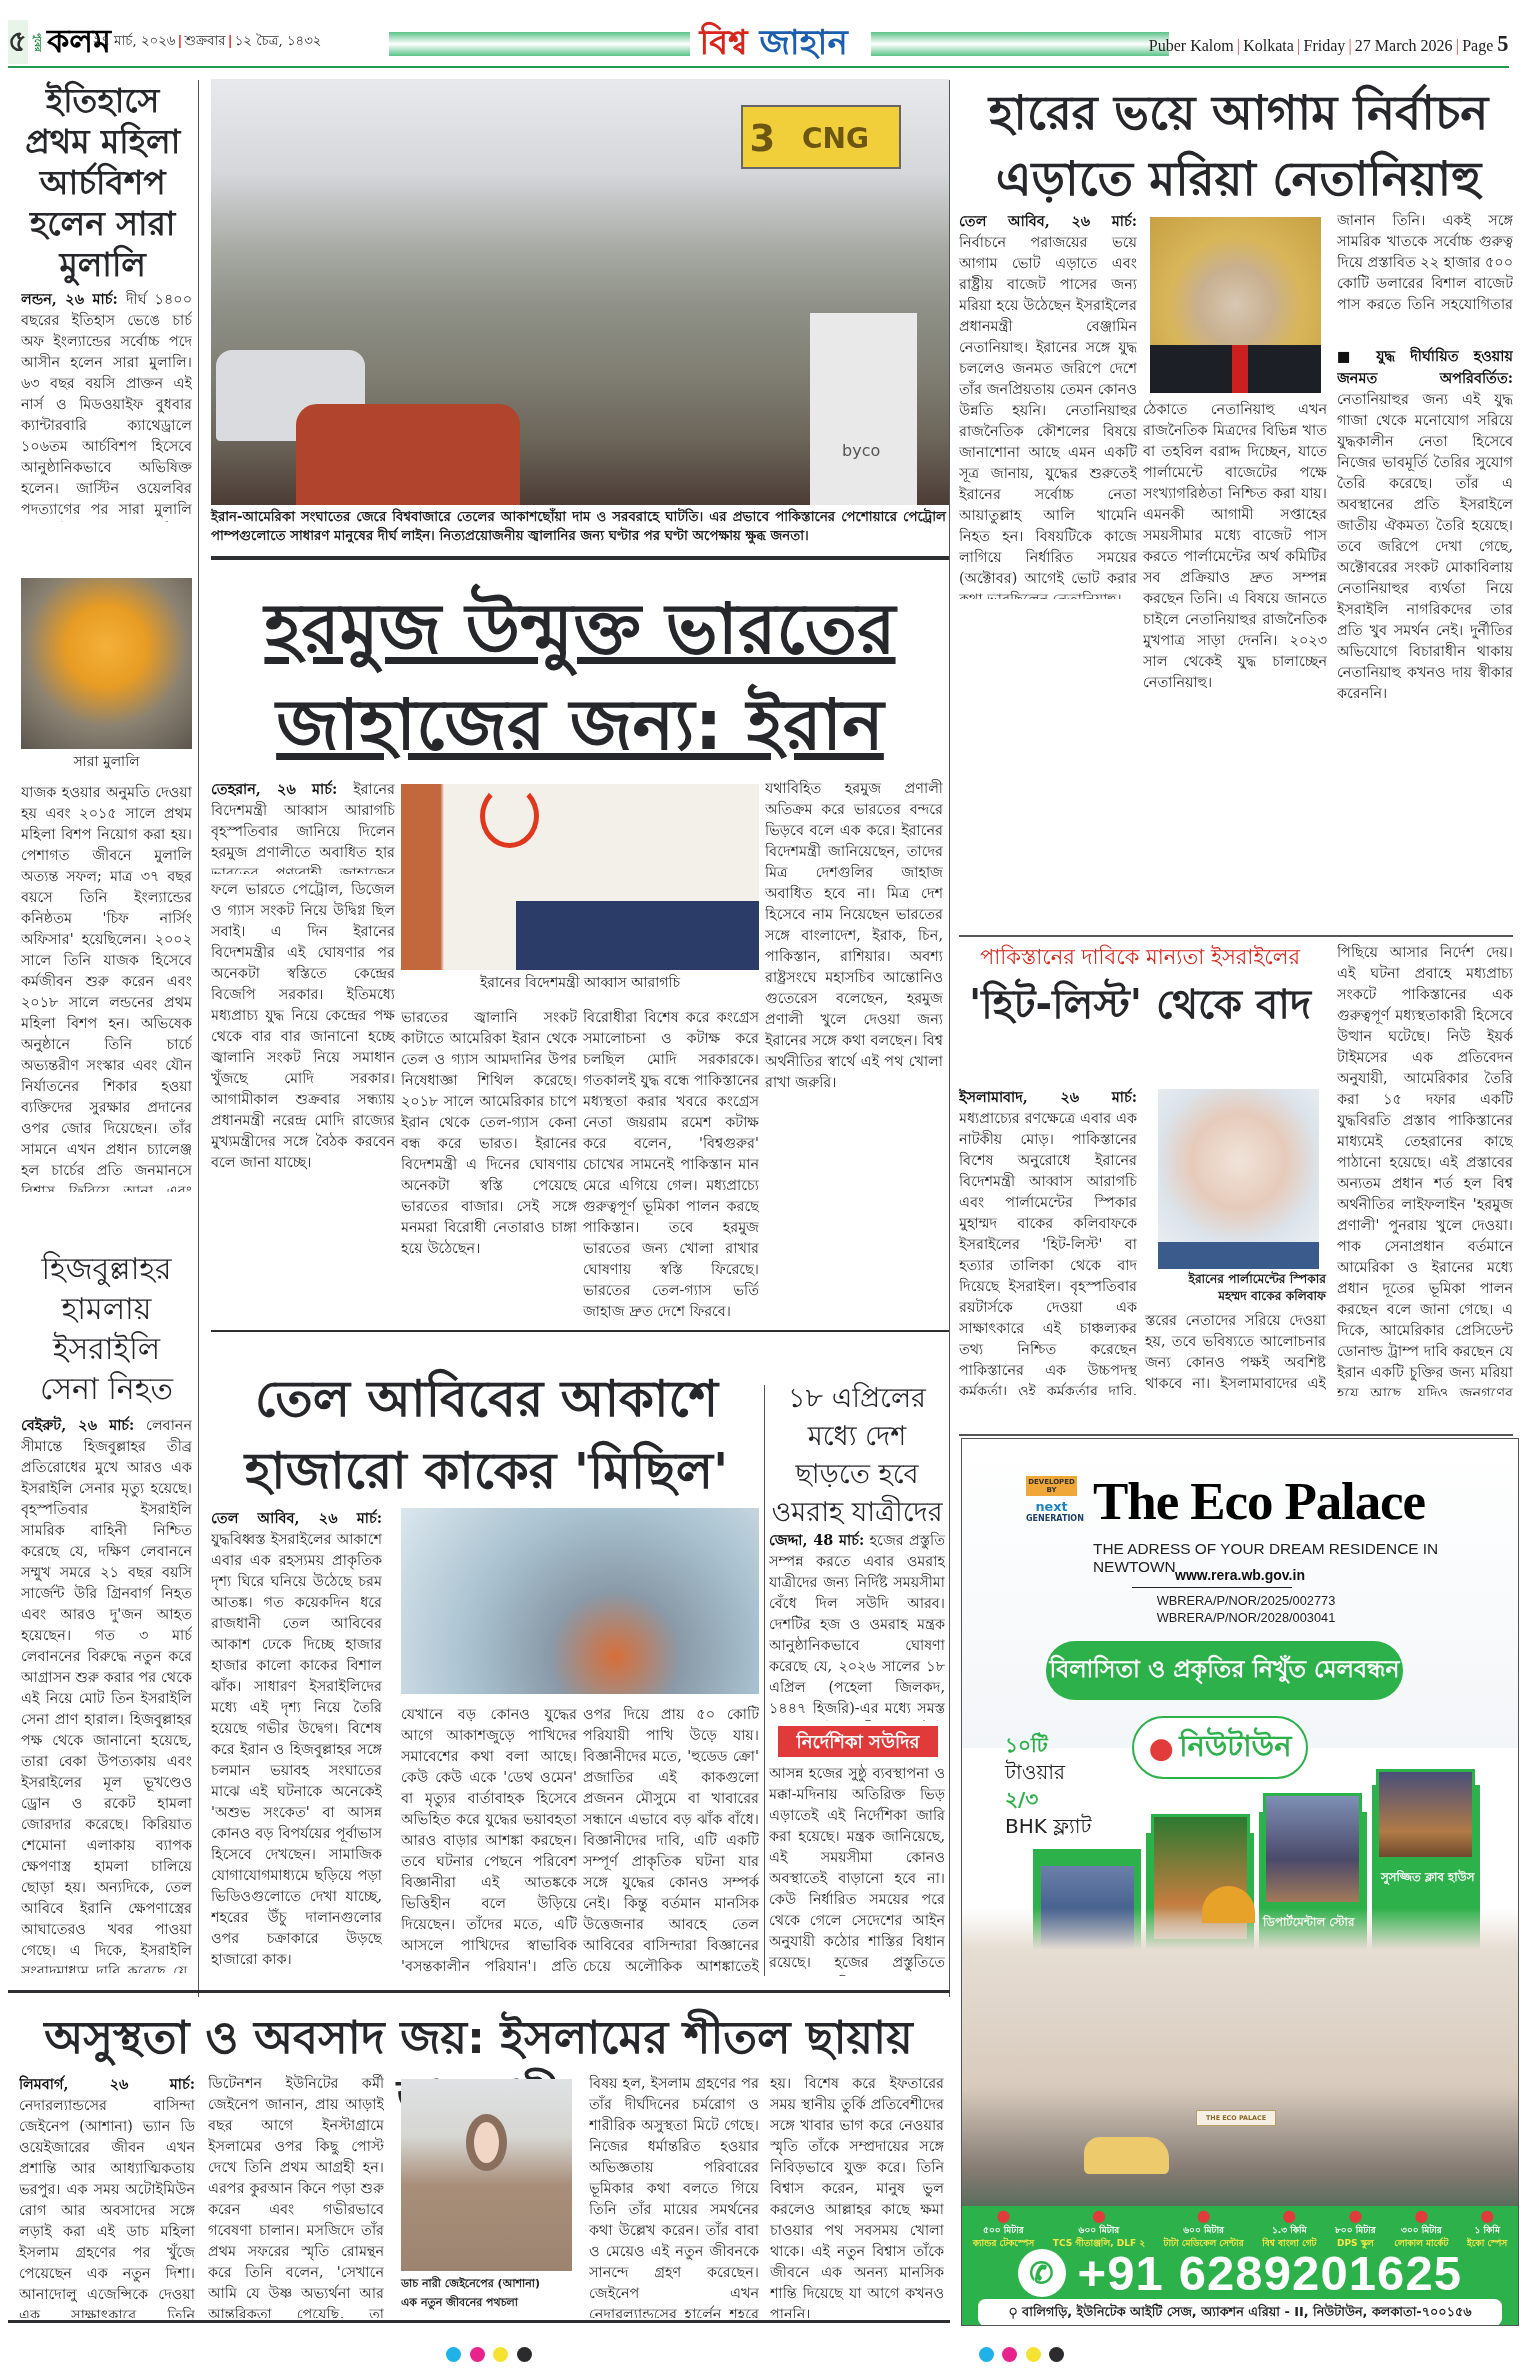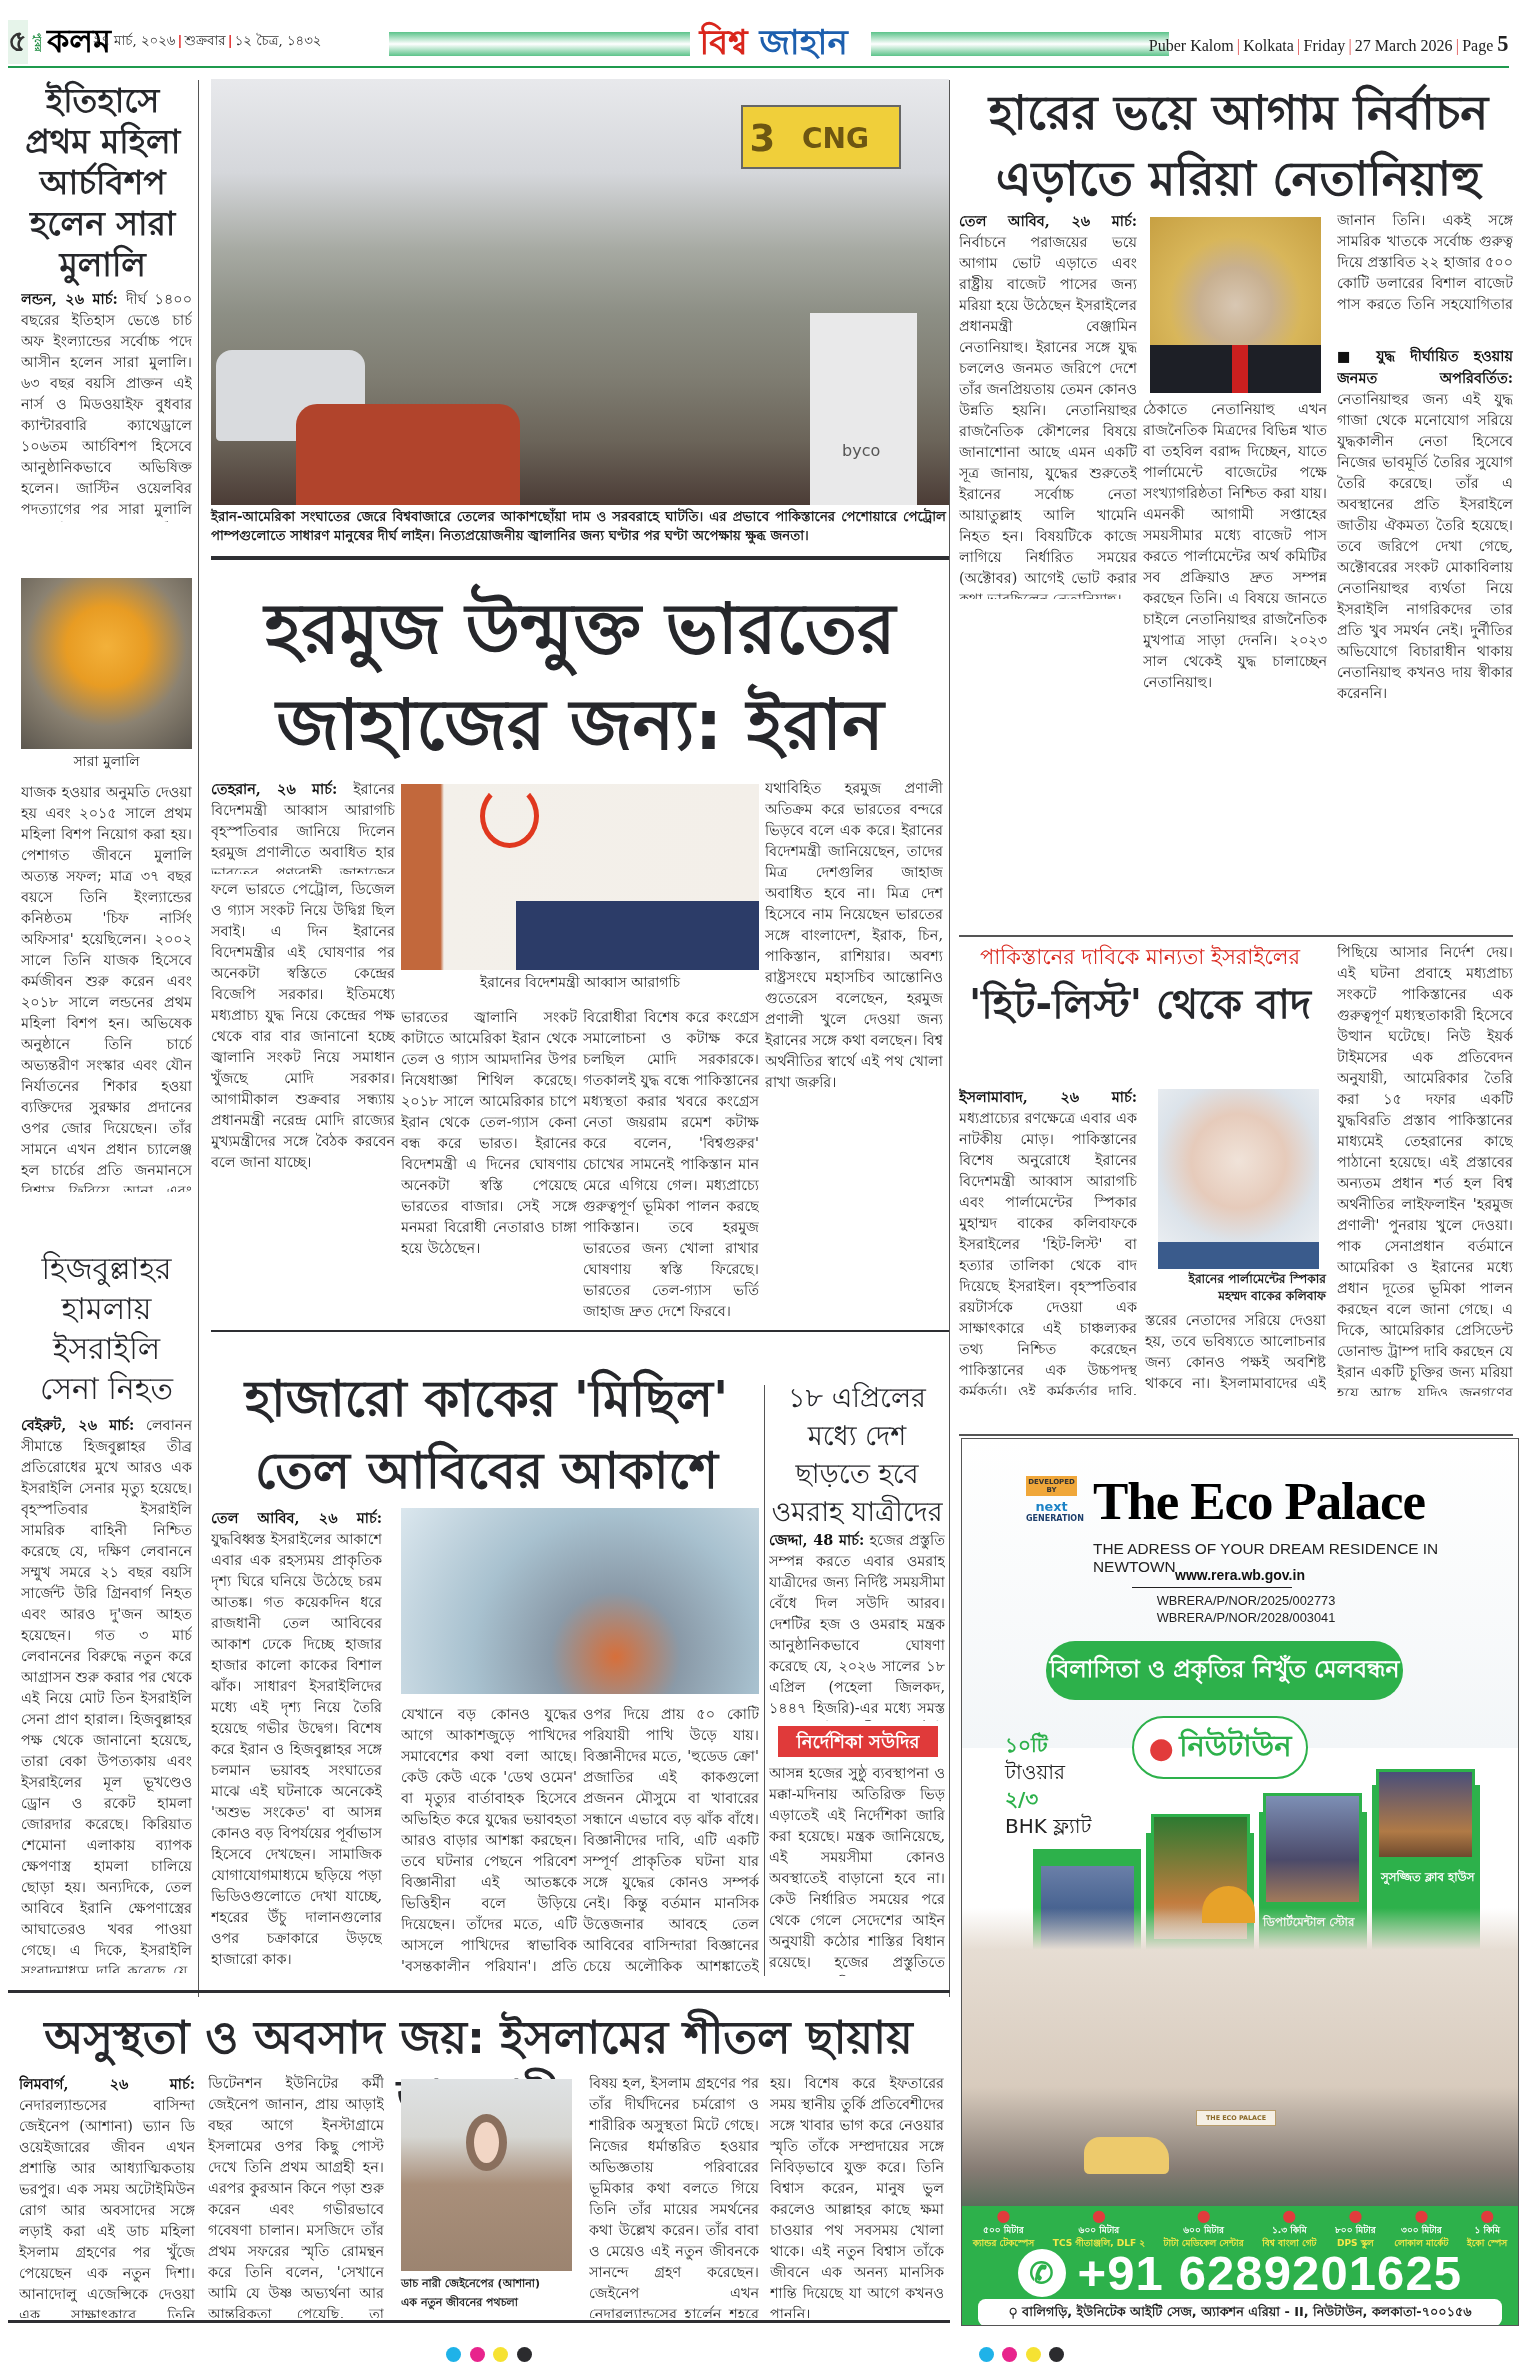"হরমুজ উন্মুক্ত ভারতের" h1.hl { text-decoration: none -> underline }
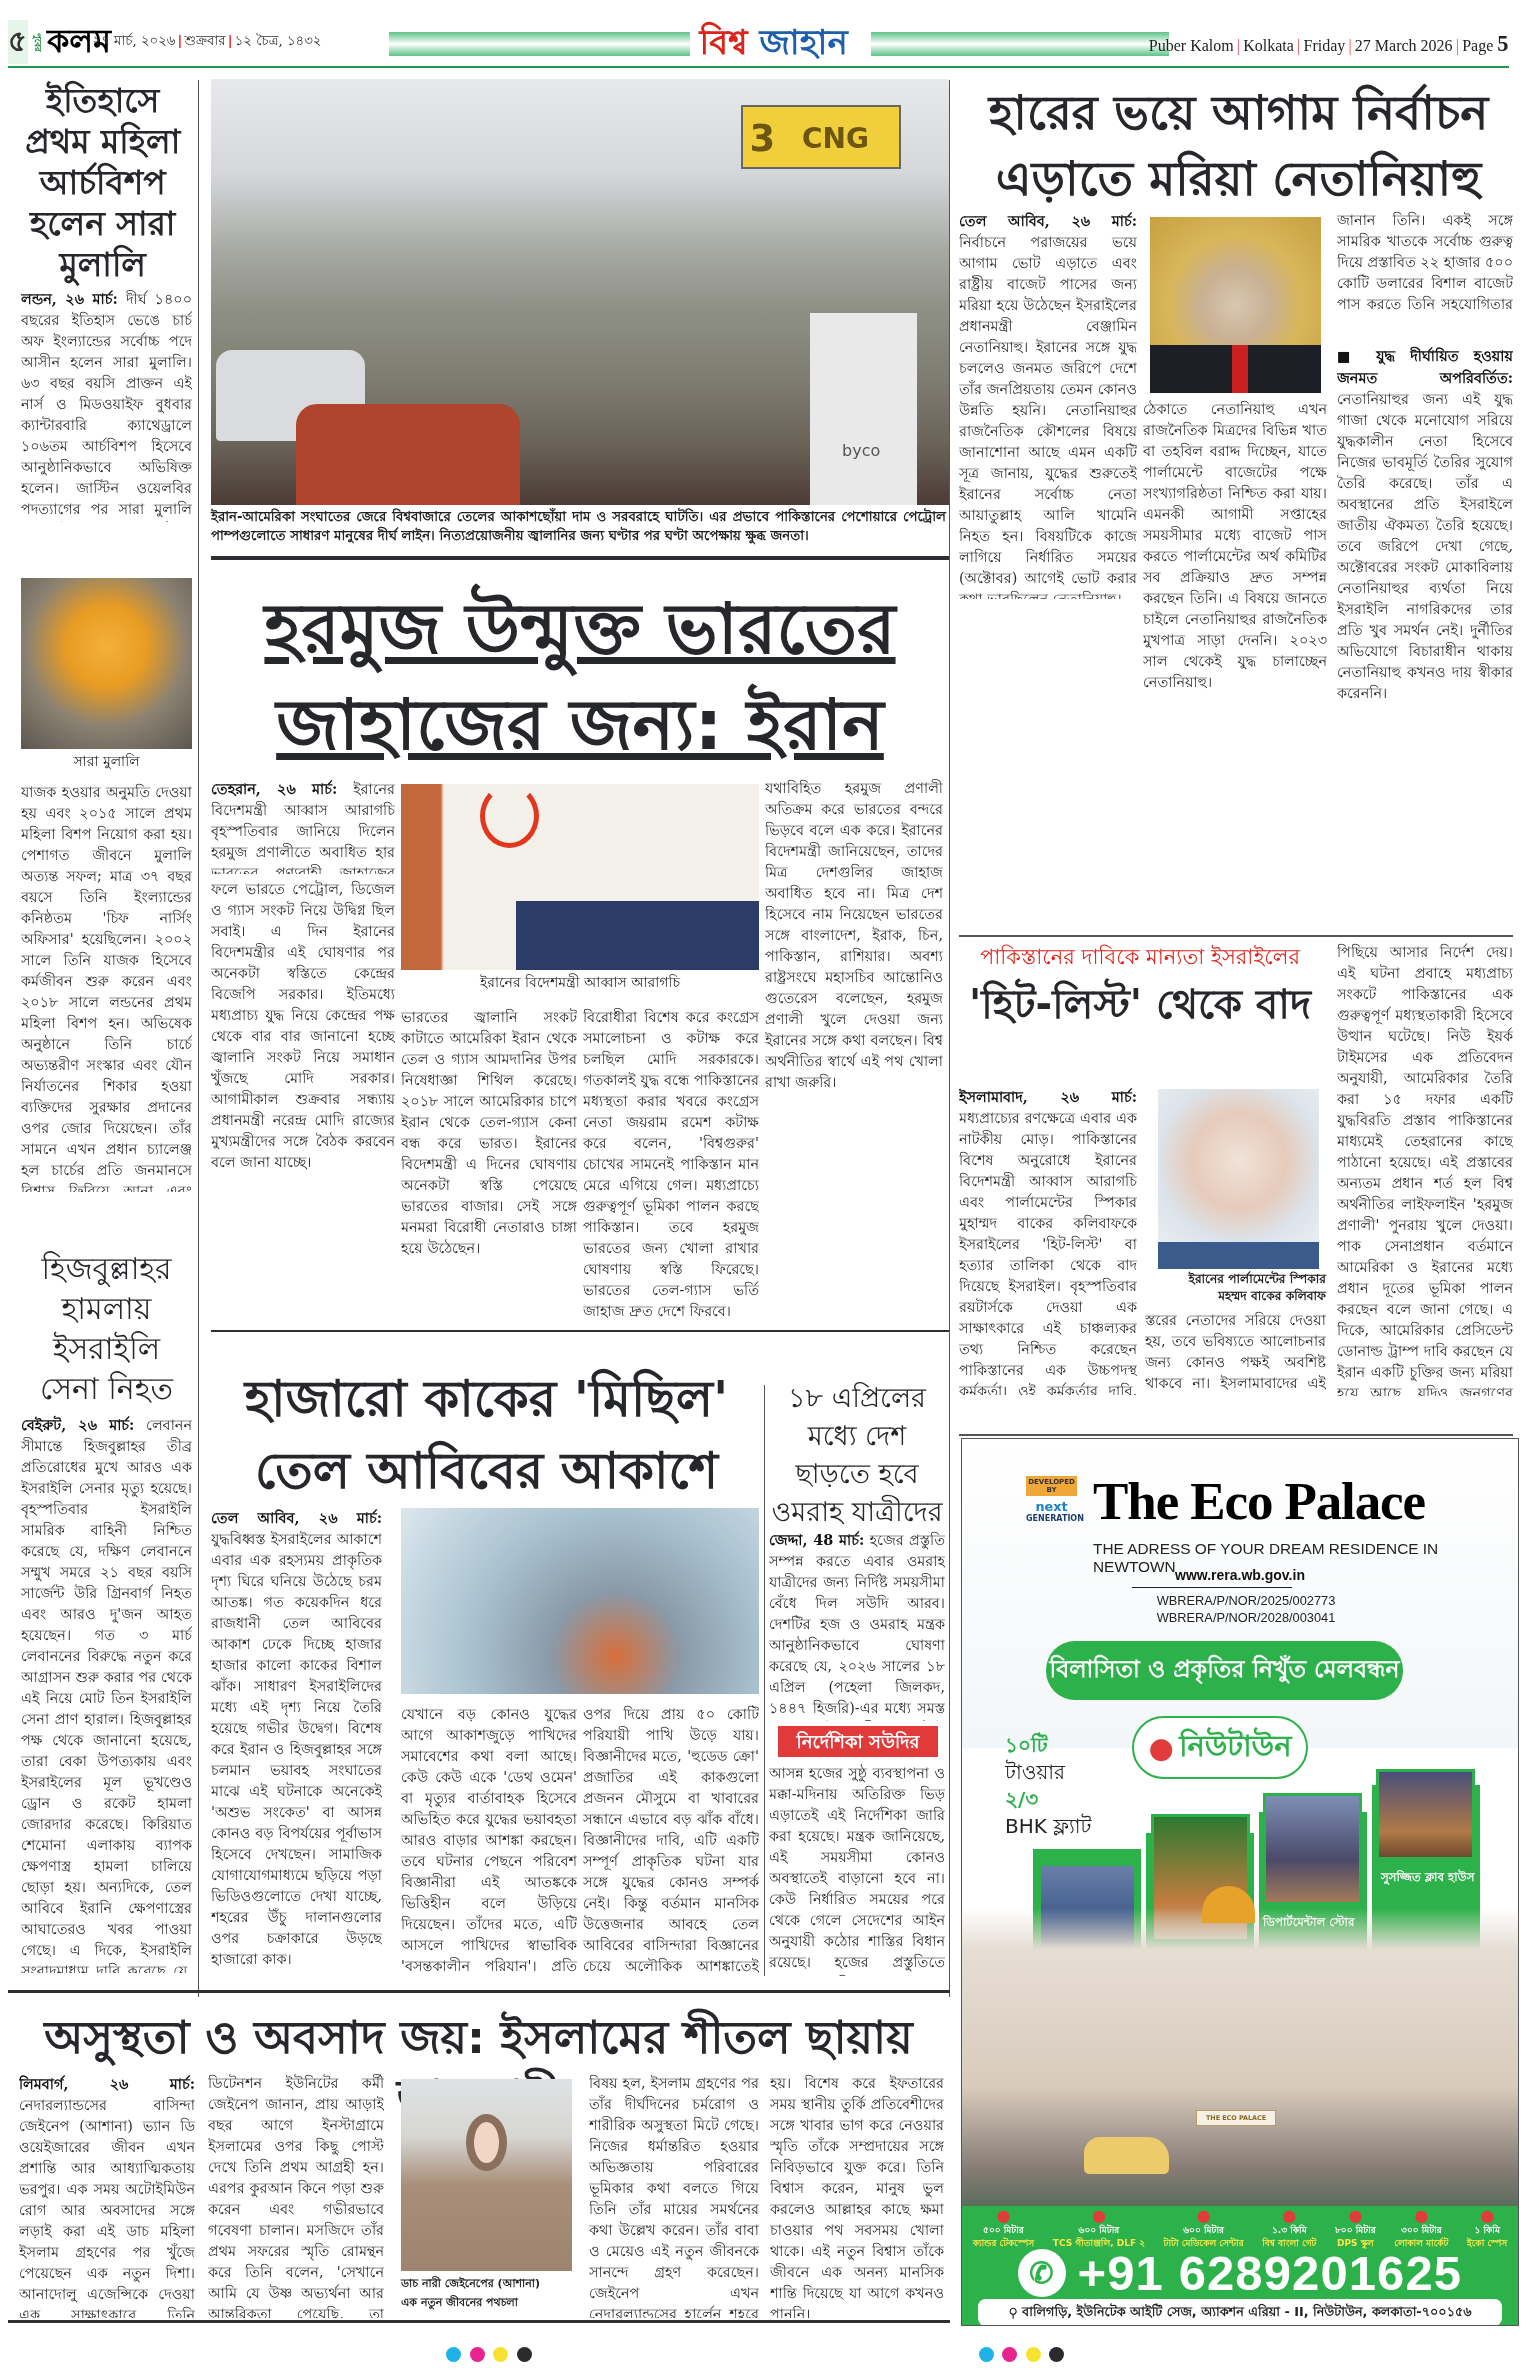"হাজারো কাকের 'মিছিল'" span { order: before "তেল আবিবের আকাশে" -> after "তেল আবিবের আকাশে" }
